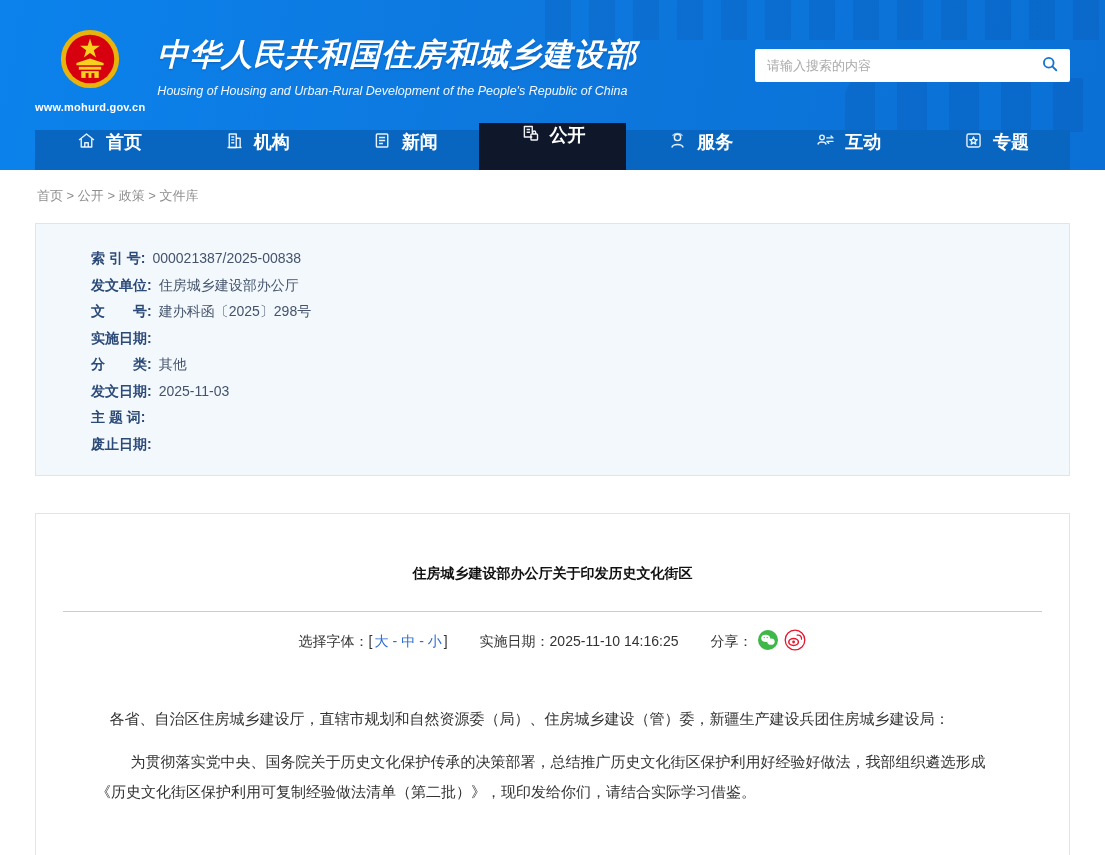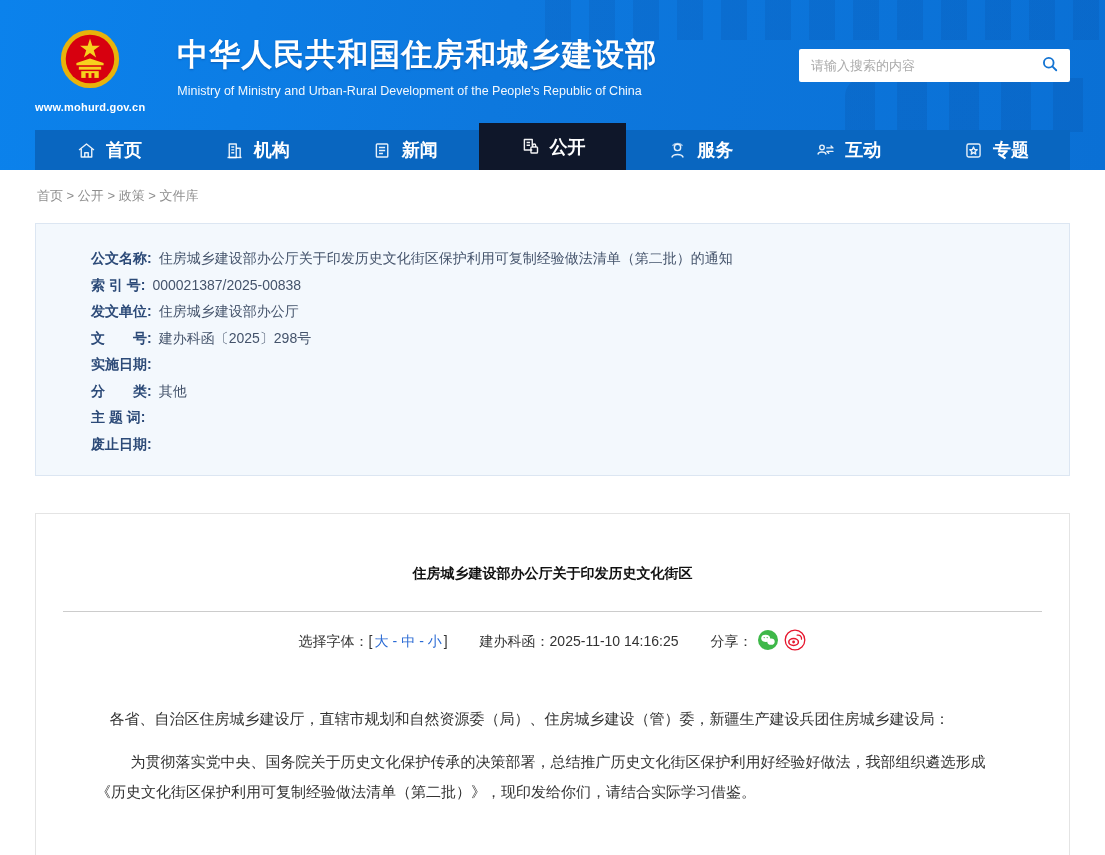"中华人民共和国住房和城乡建设部" .title-wrap { font-style: none -> italic; margin-left: 32px -> 12px }
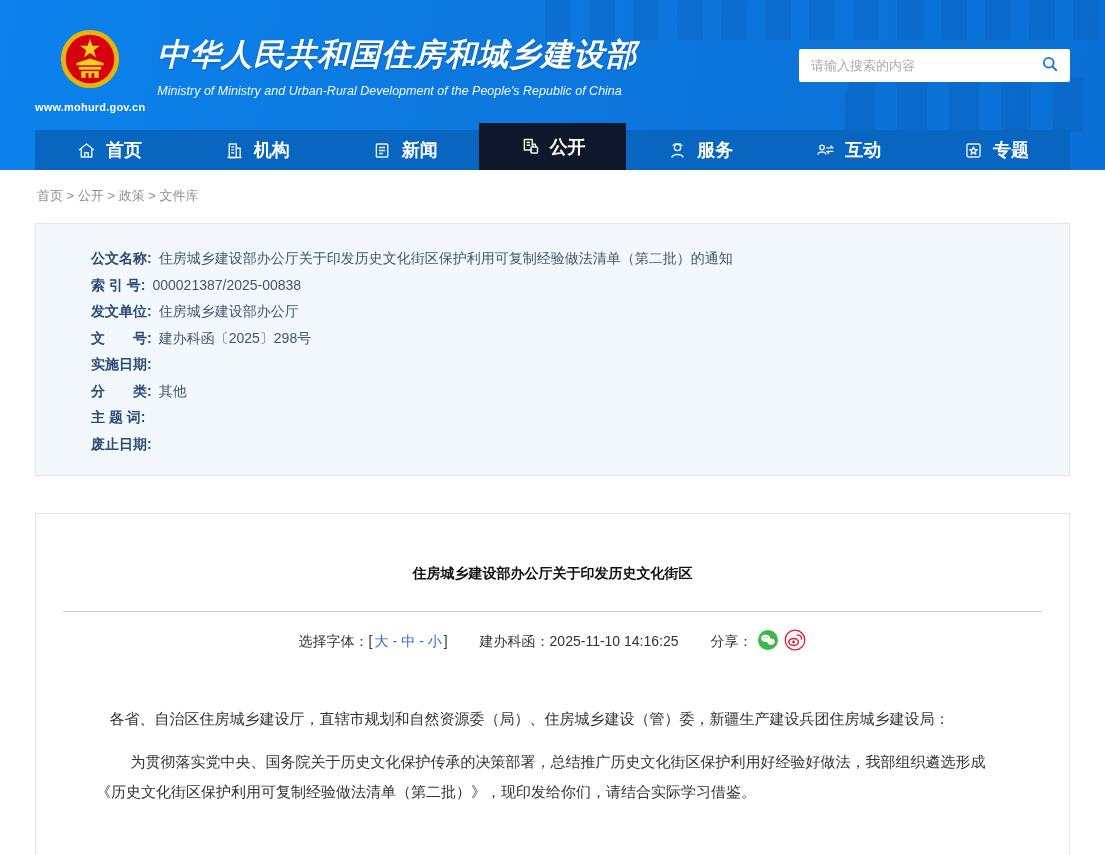"请输入搜索的内容" .search-box { width: 271px -> 315px }
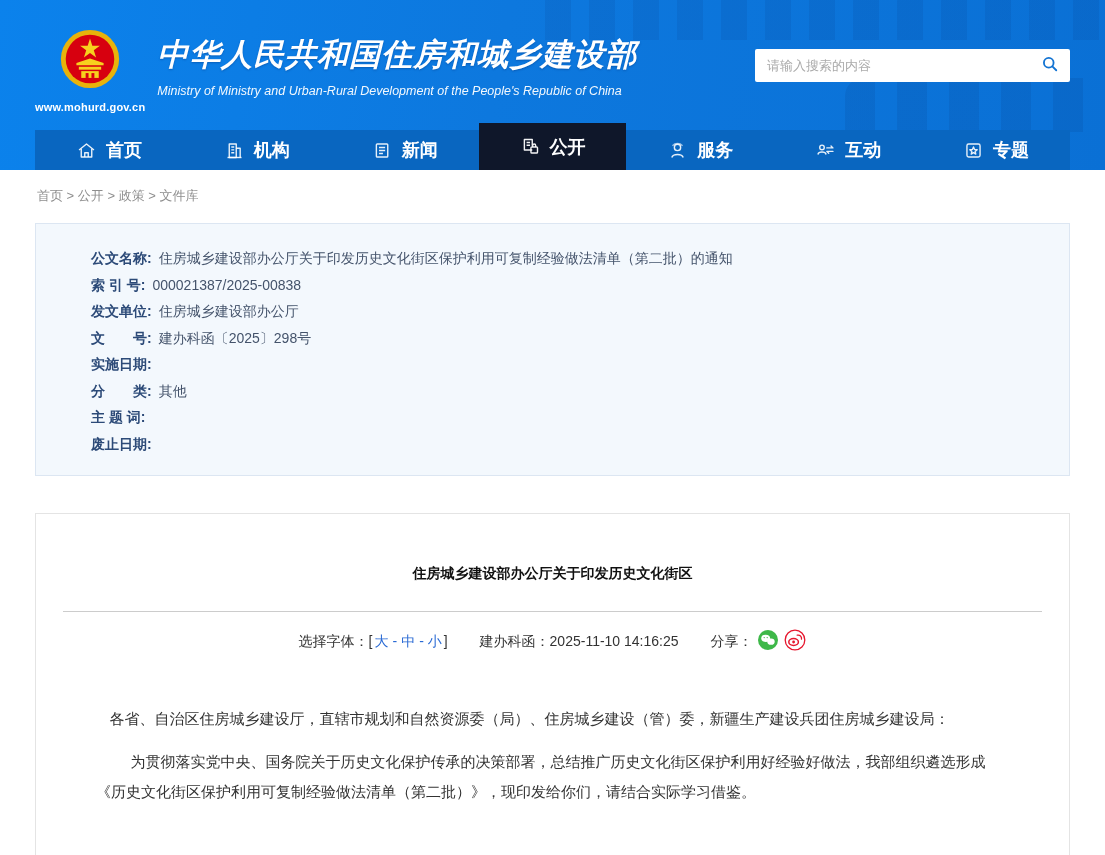"Ministry of Ministry and Urban-Rural" div.org-subtitle { text: Ministry of Ministry -> Housing of Housing }
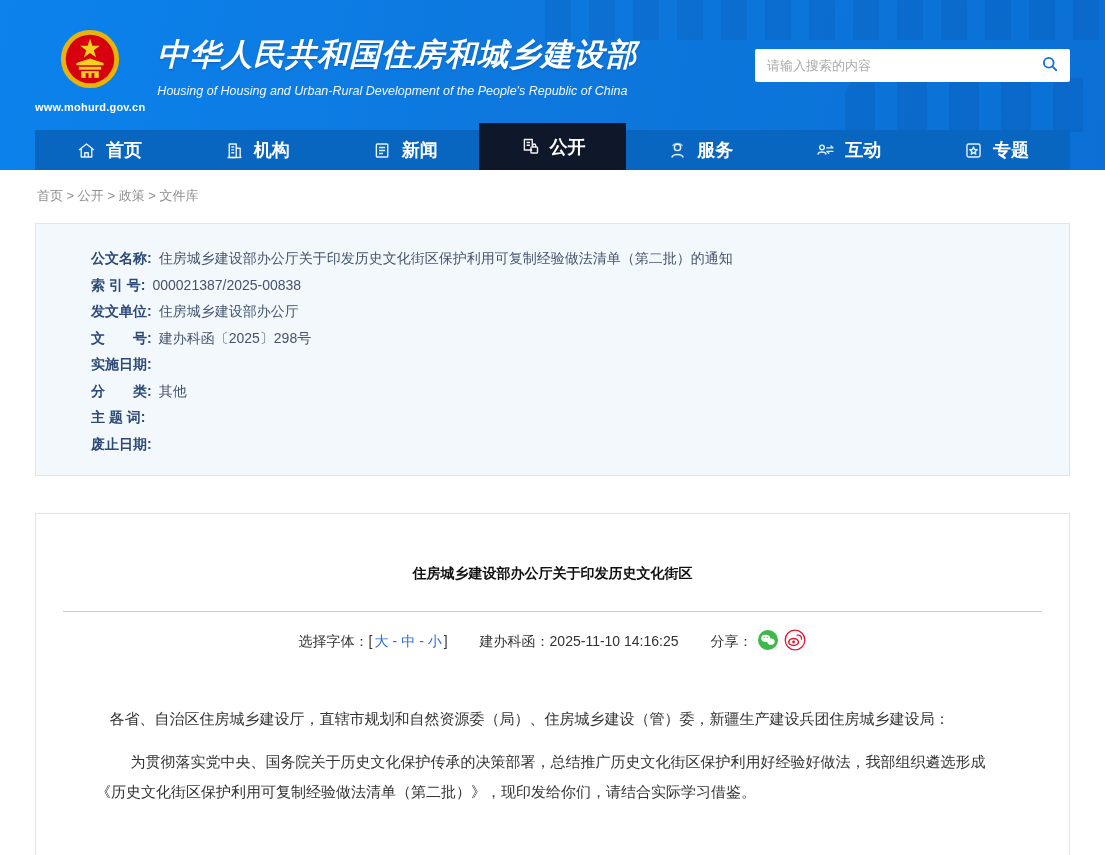"首页" .nav-item { align-items: center -> none }
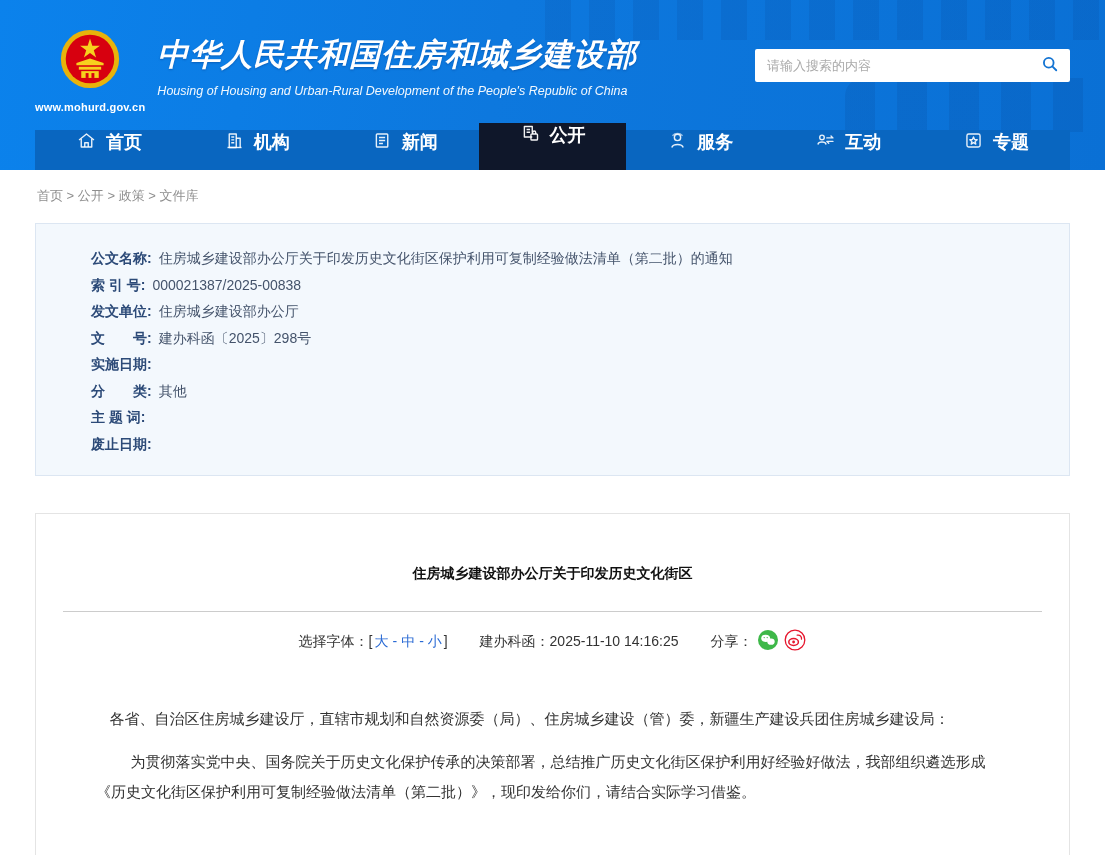"公文名称:" div.meta-row { html: <div> <span>公文名称:</span> <span>住房城乡建设部办公厅关于印发历史文化街区保护利用可复制经验做法清单（第二批）的通知</span> </div> -> none }
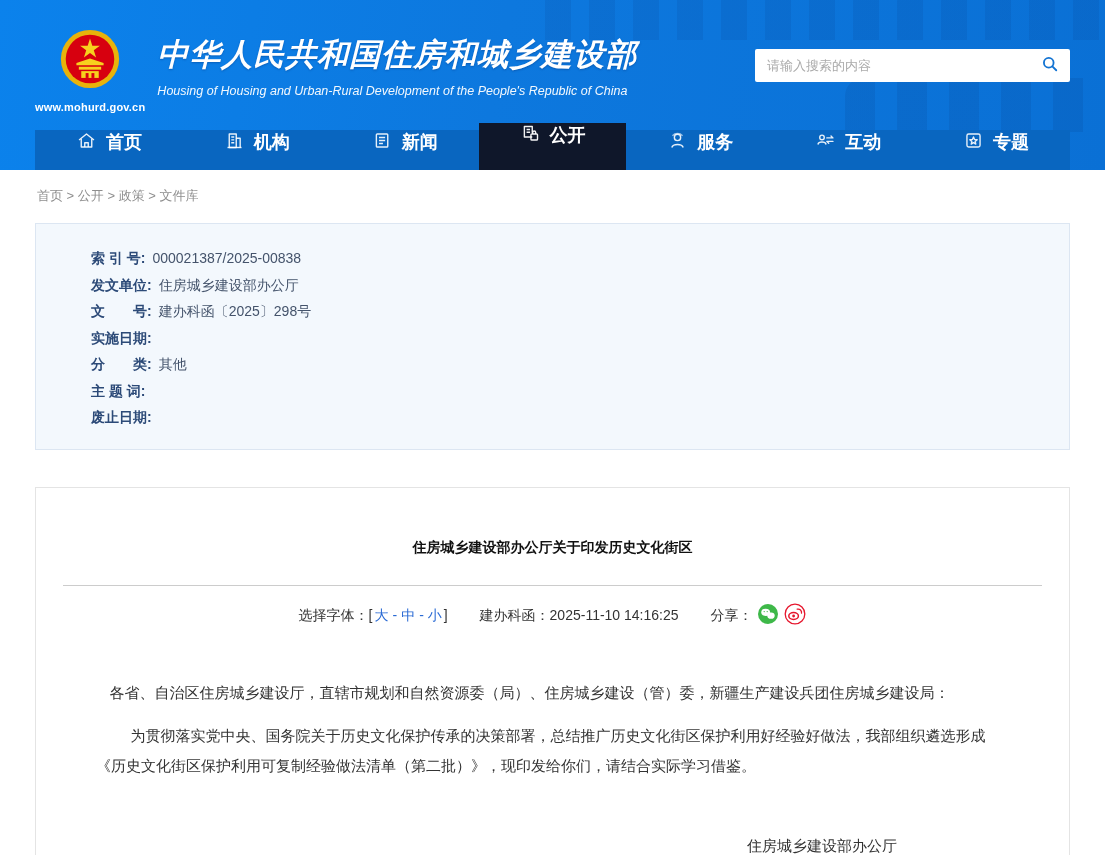"发文日期:" div.meta-row { html: none -> <div> <span>发文日期:</span> <span>2025-11-03</span> </div> }
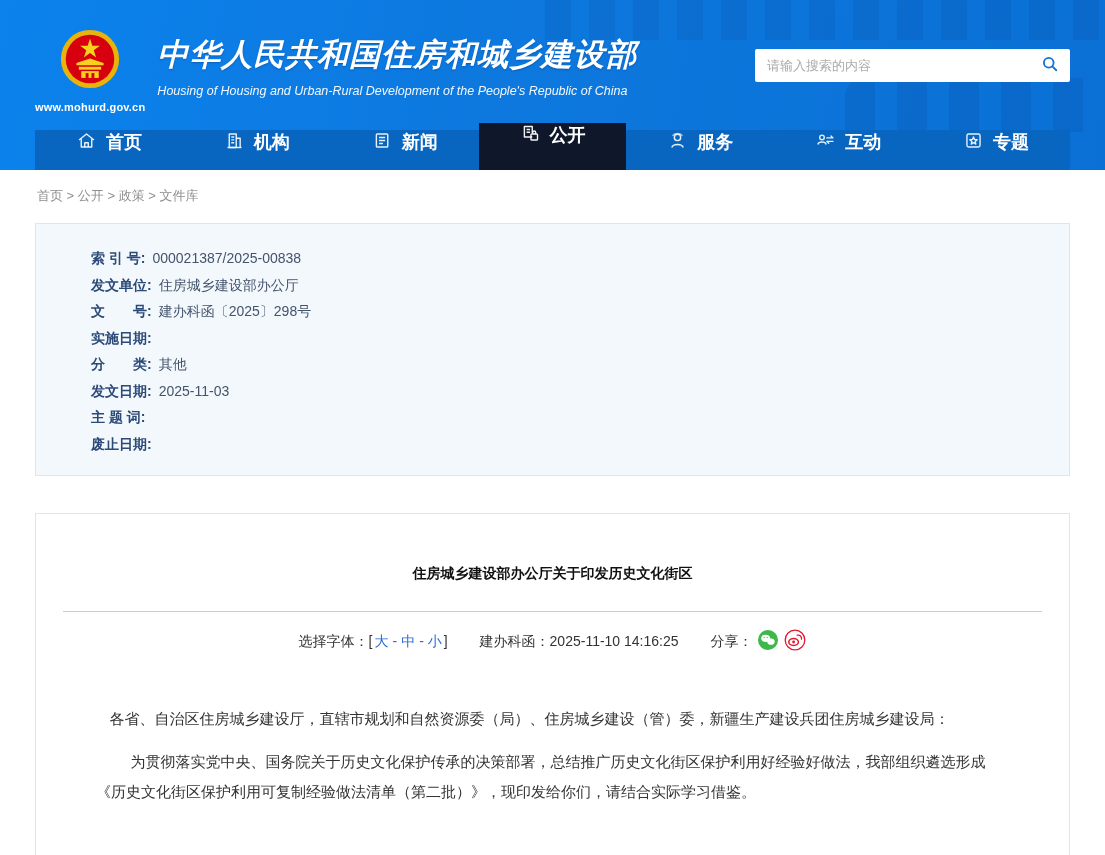"建办科函：" span { text: 建办科函 -> 实施日期 }
